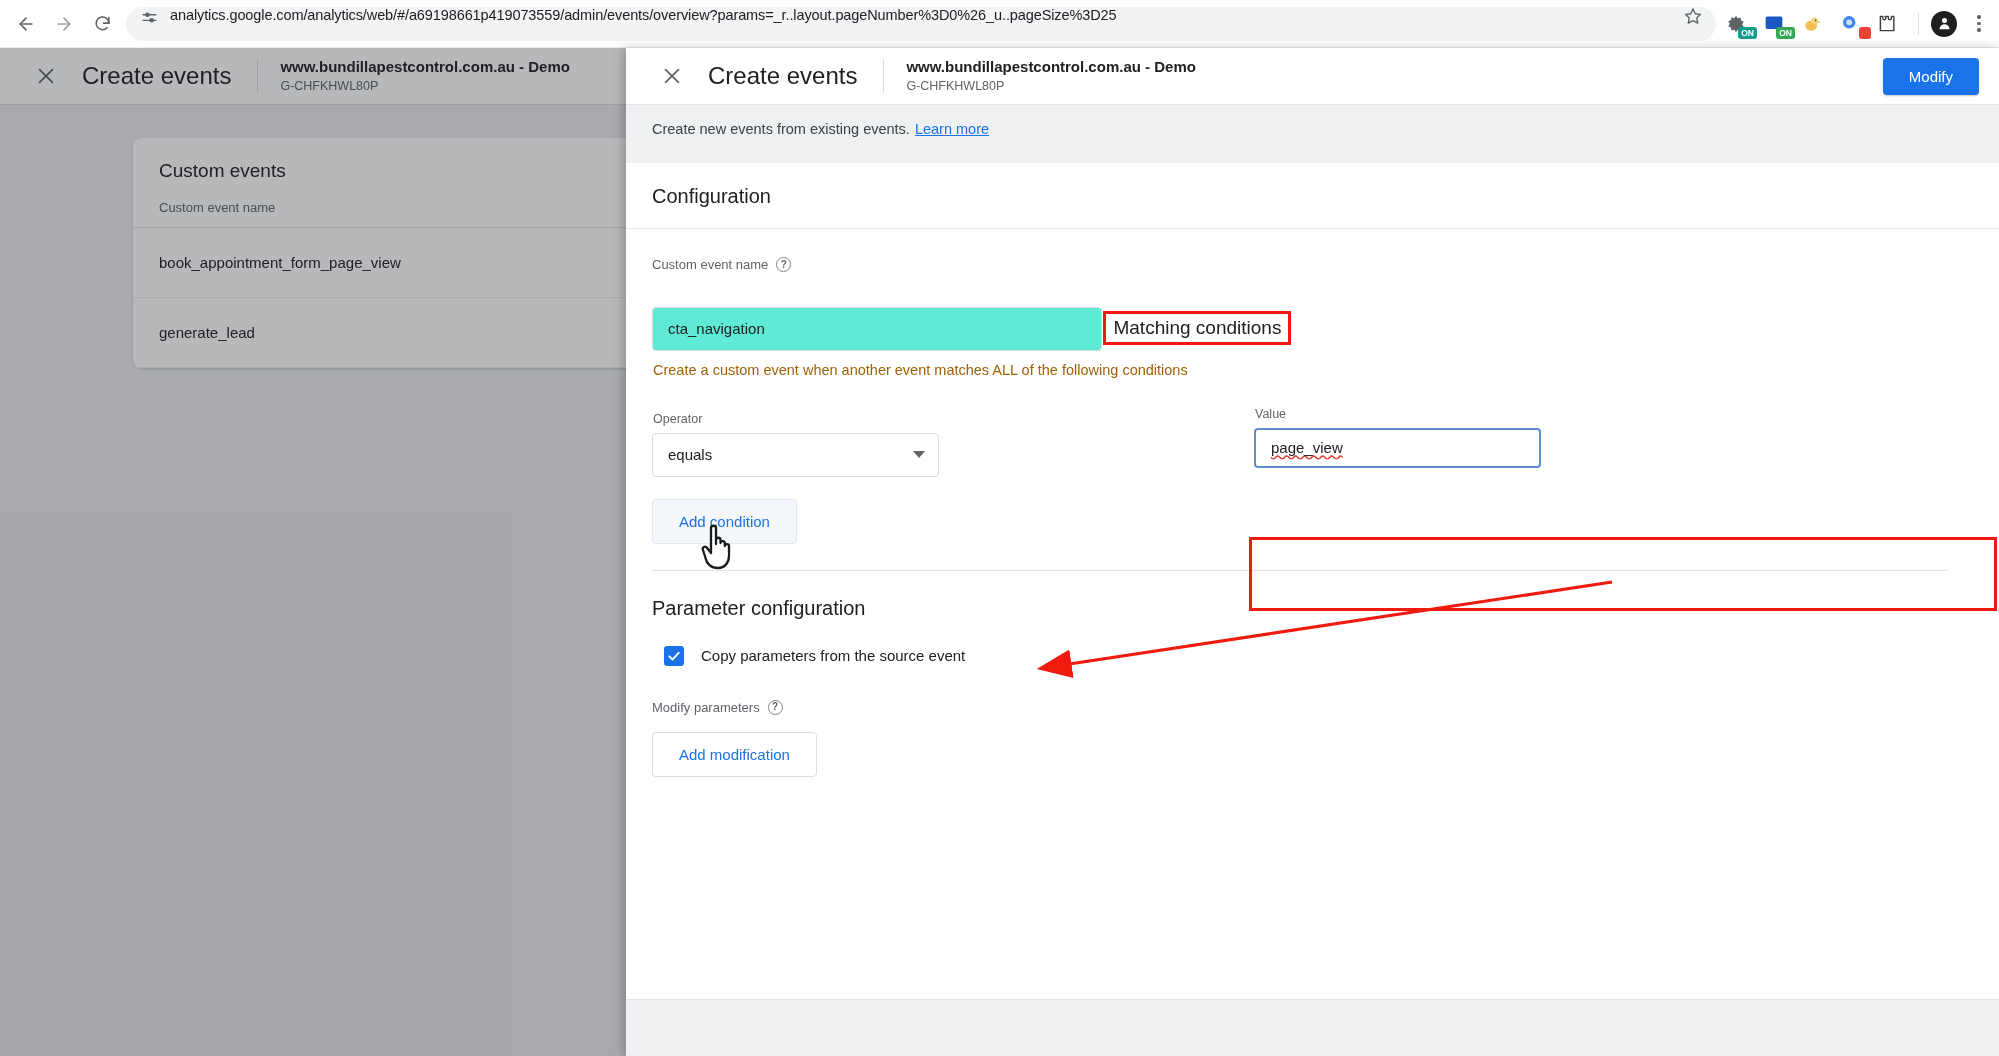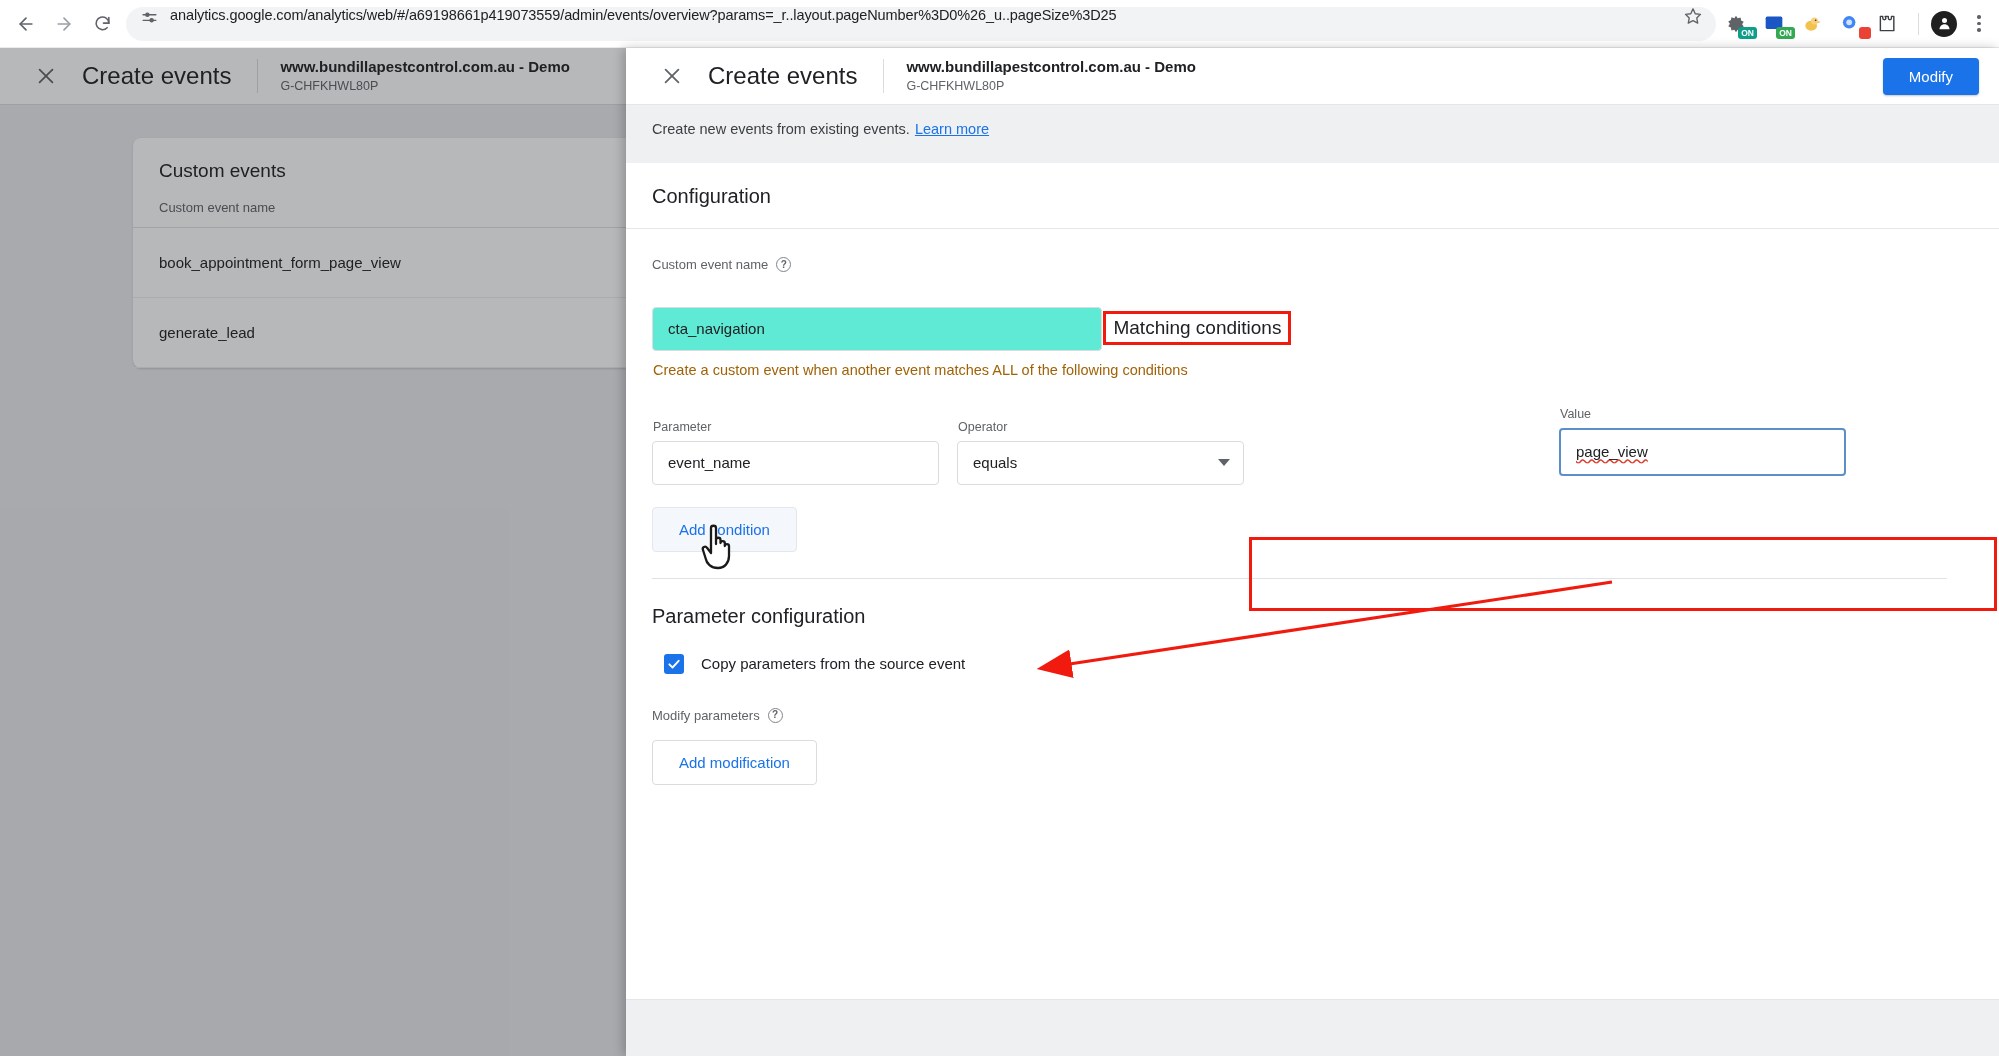"Parameter" div.cond-field { html: <div> <div>Parameter</div> <input> </div> -> none }
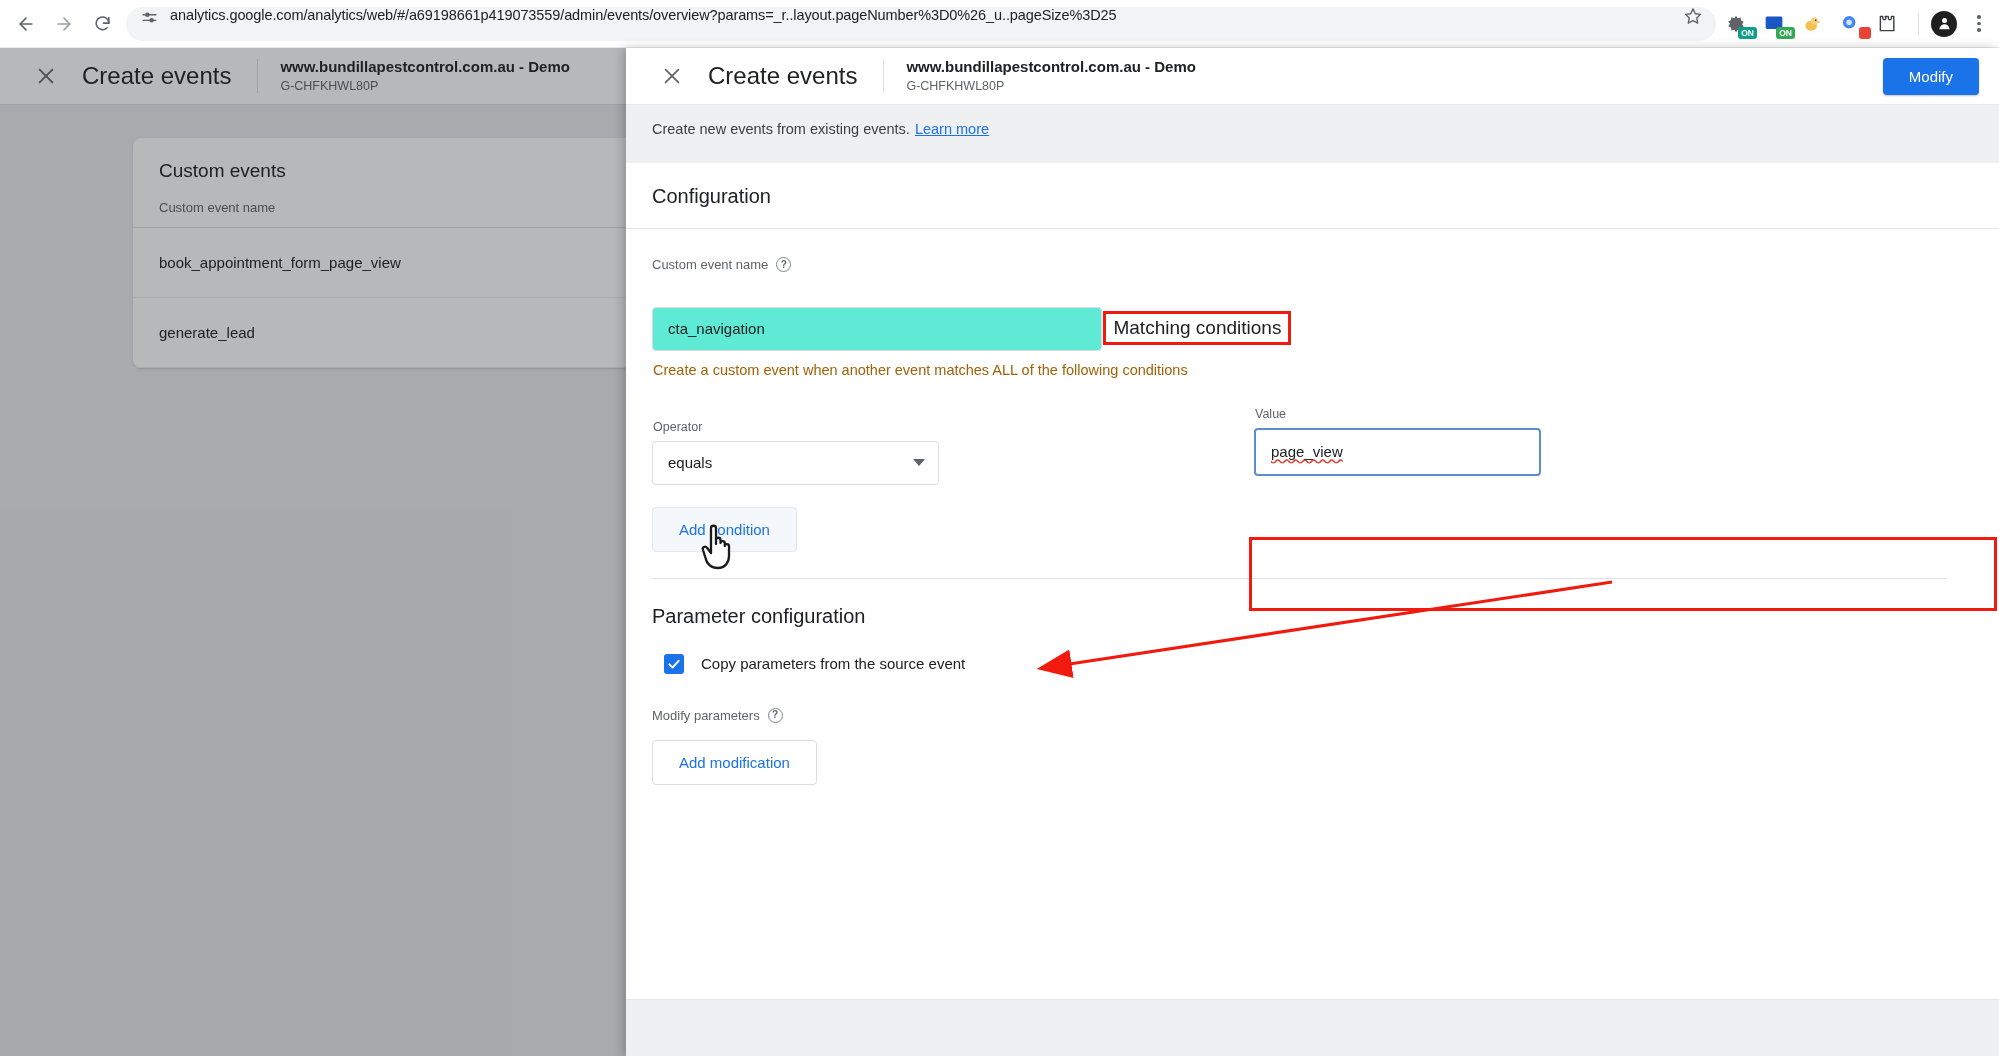"page_view" .value-input { height: 48px -> 40px }
